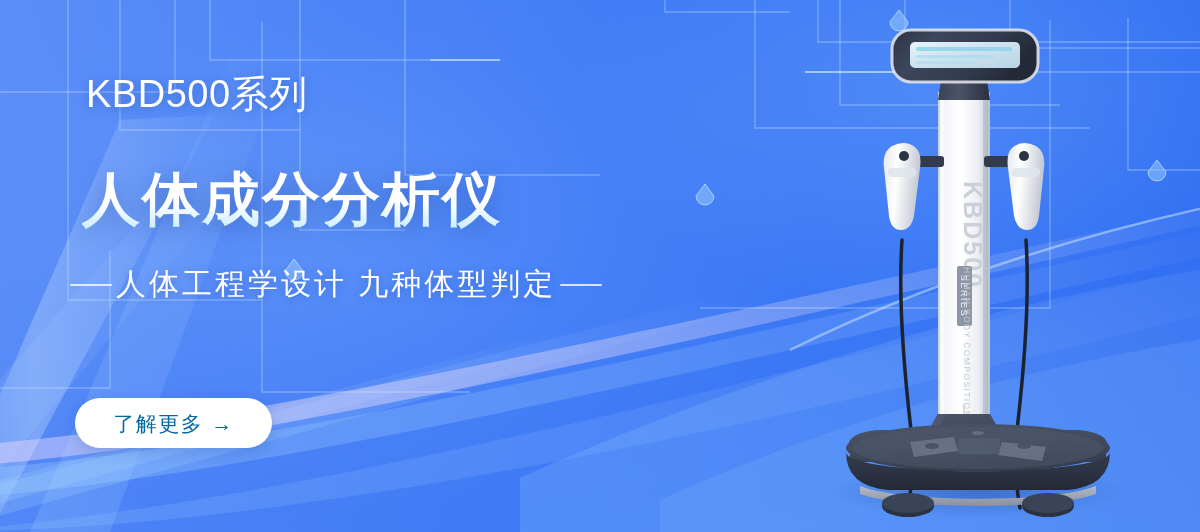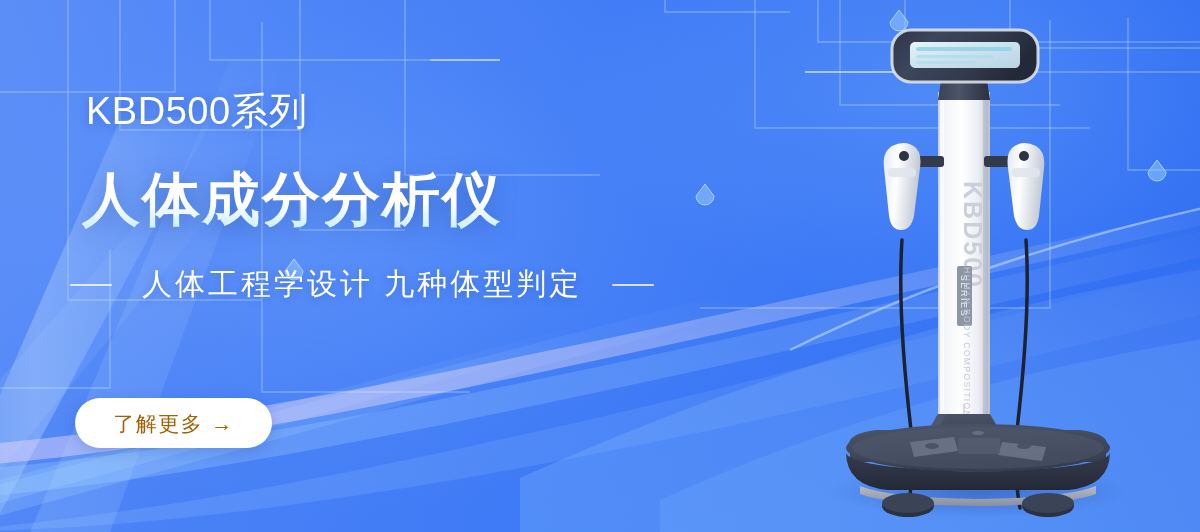"KBD500系列" .eyebrow { top: 90px -> 73px }
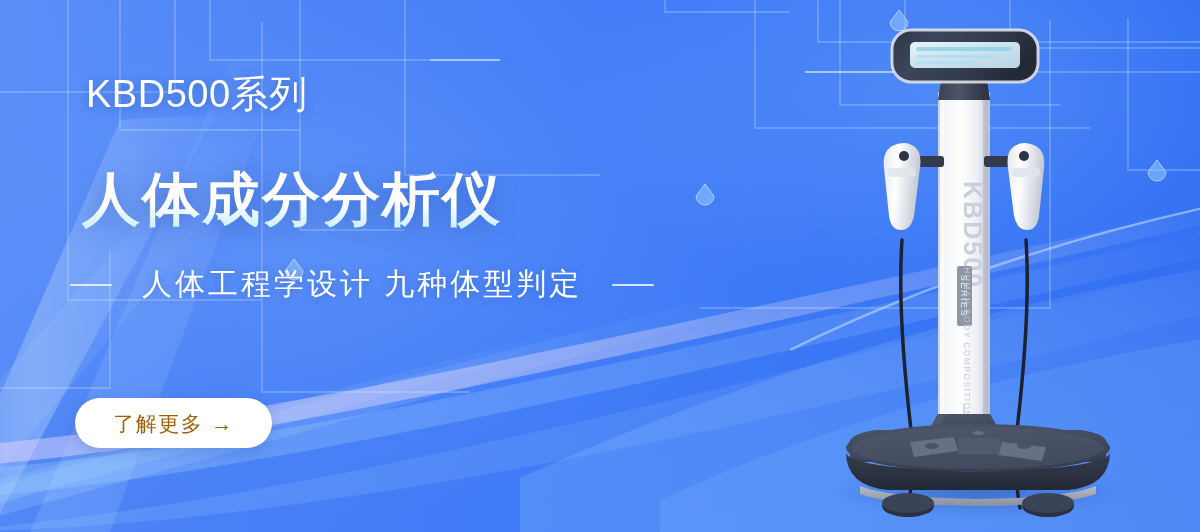"人体工程学设计 九种体型判定" .subline { gap: 30px -> 4px }
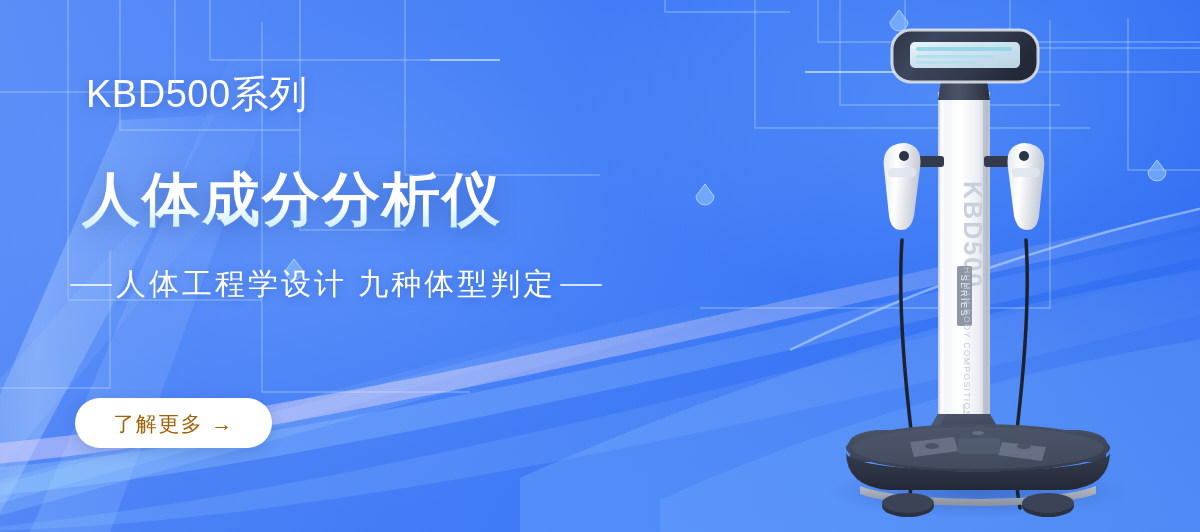"了解更多" .cta { color: #a16207 -> #0369a1 }
